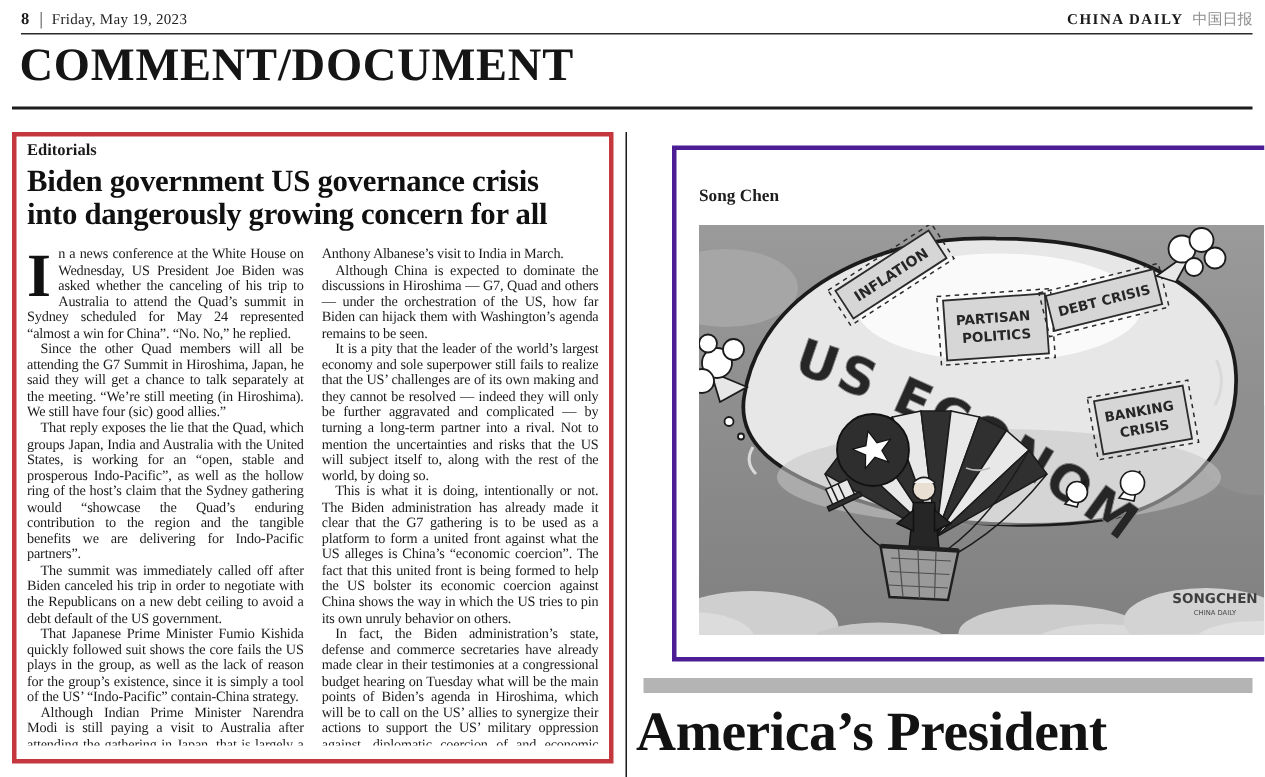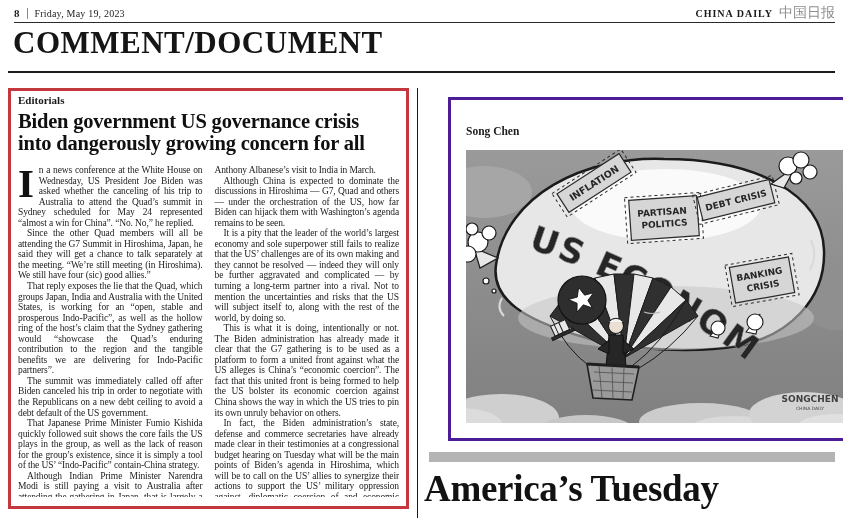"中国日报" .brand-cn { font-size: 14px -> 10px }
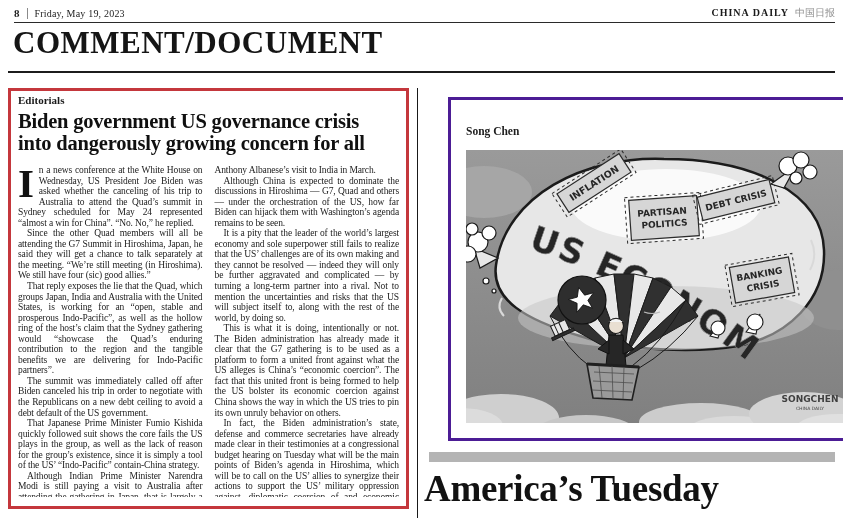"America’s Tuesday" div.next-headline { text: Tuesday -> President }
